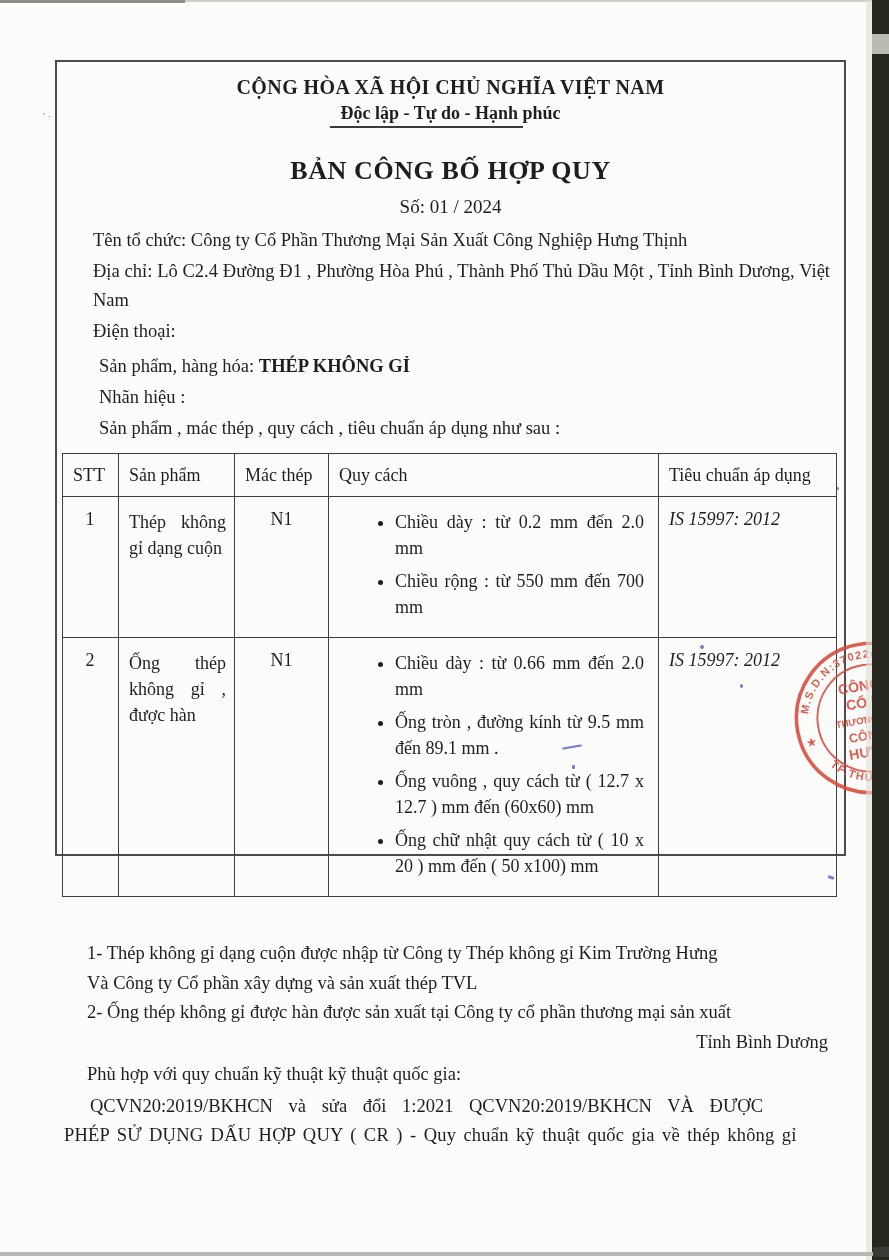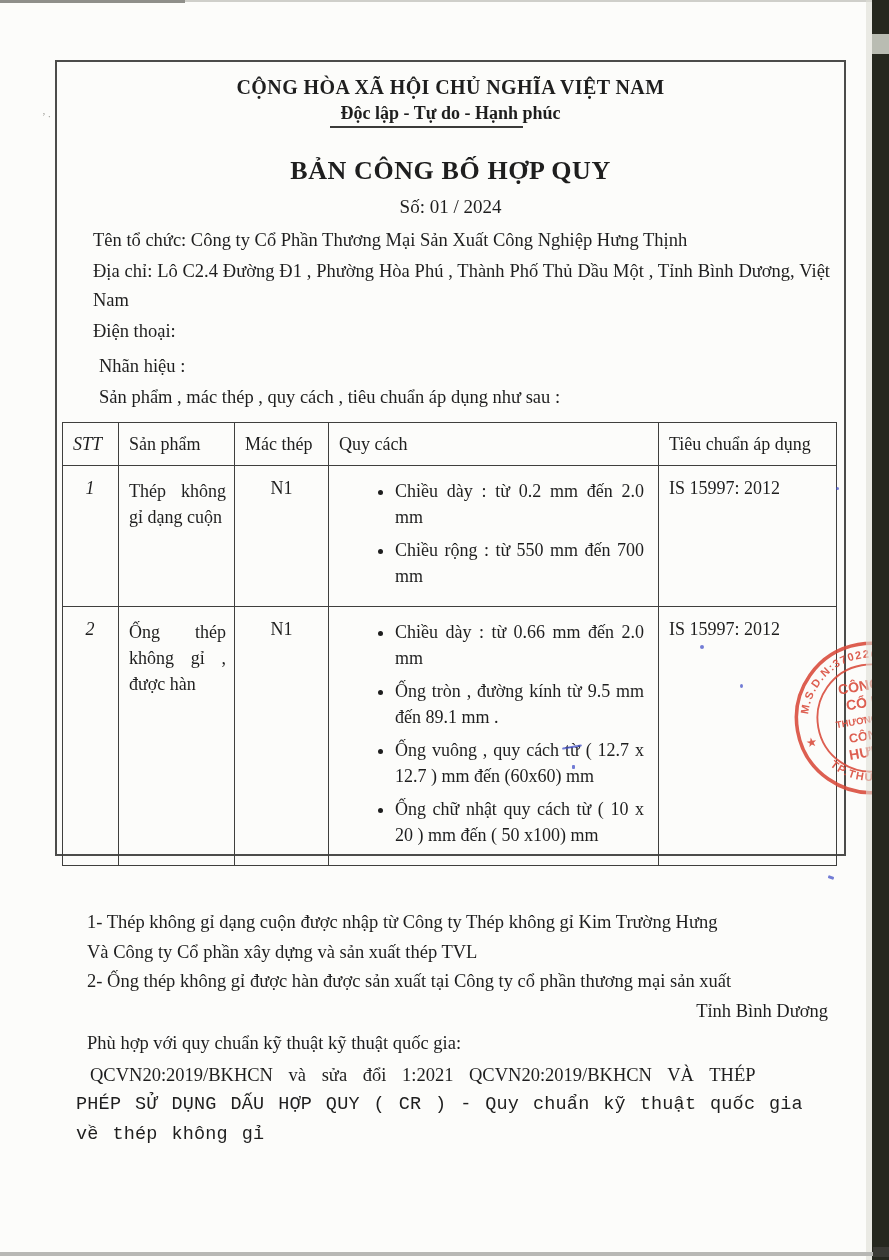"Sản phẩm, hàng hóa: THÉP" p.para { html: none -> <p><span>Sản phẩm, hàng hóa: </span><b>THÉP KHÔNG GỈ</b></p> }
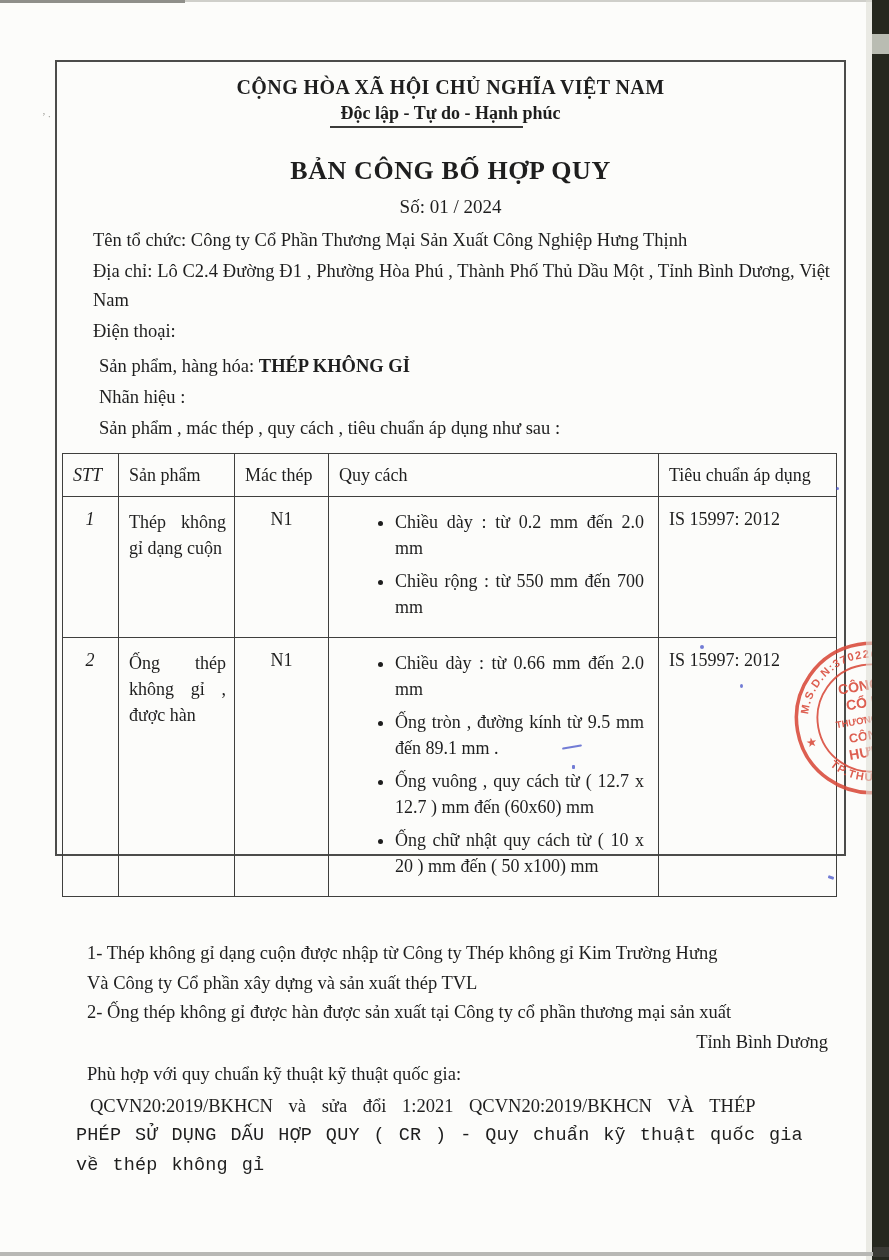"STT" th.c-stt,td.c-stt { font-style: italic -> none }
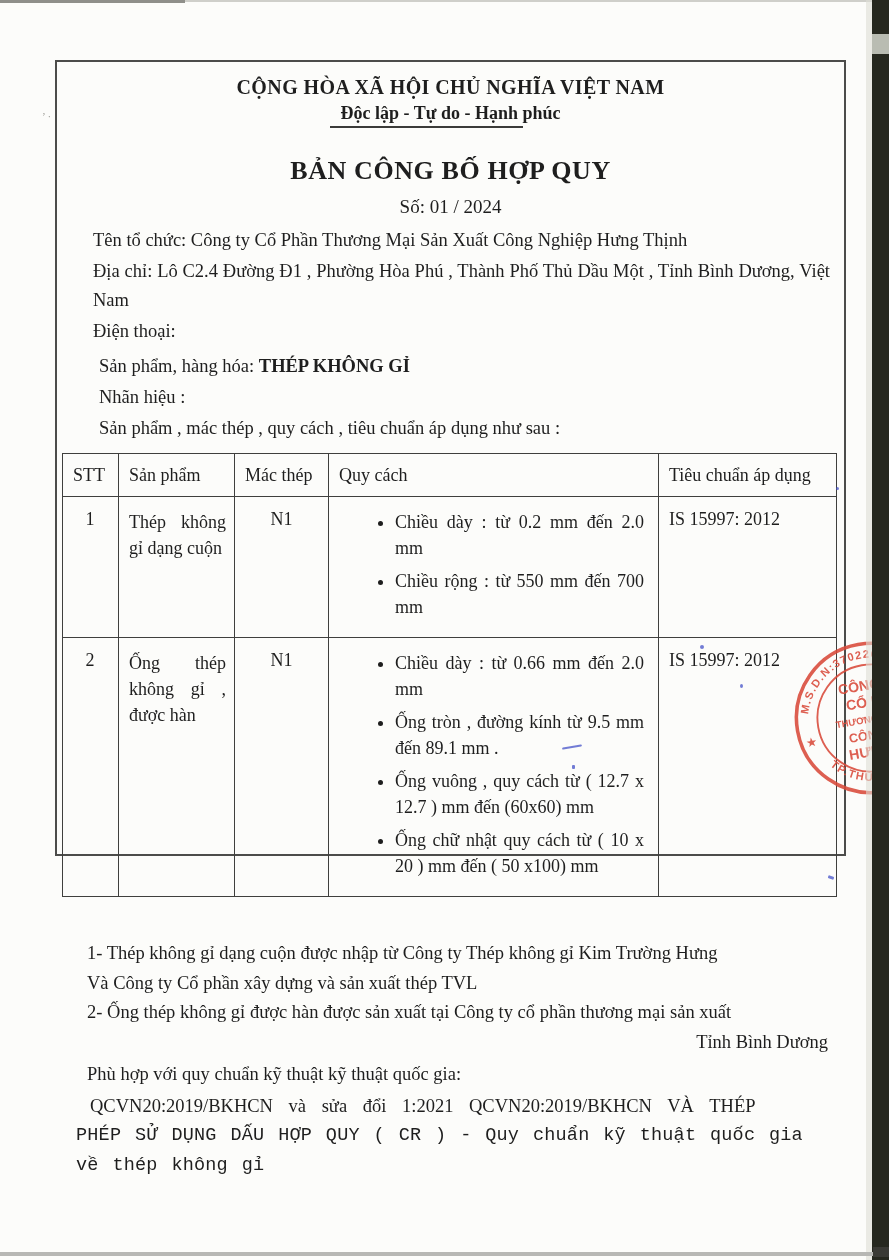"IS 15997: 2012" td.c-std { font-style: none -> italic }
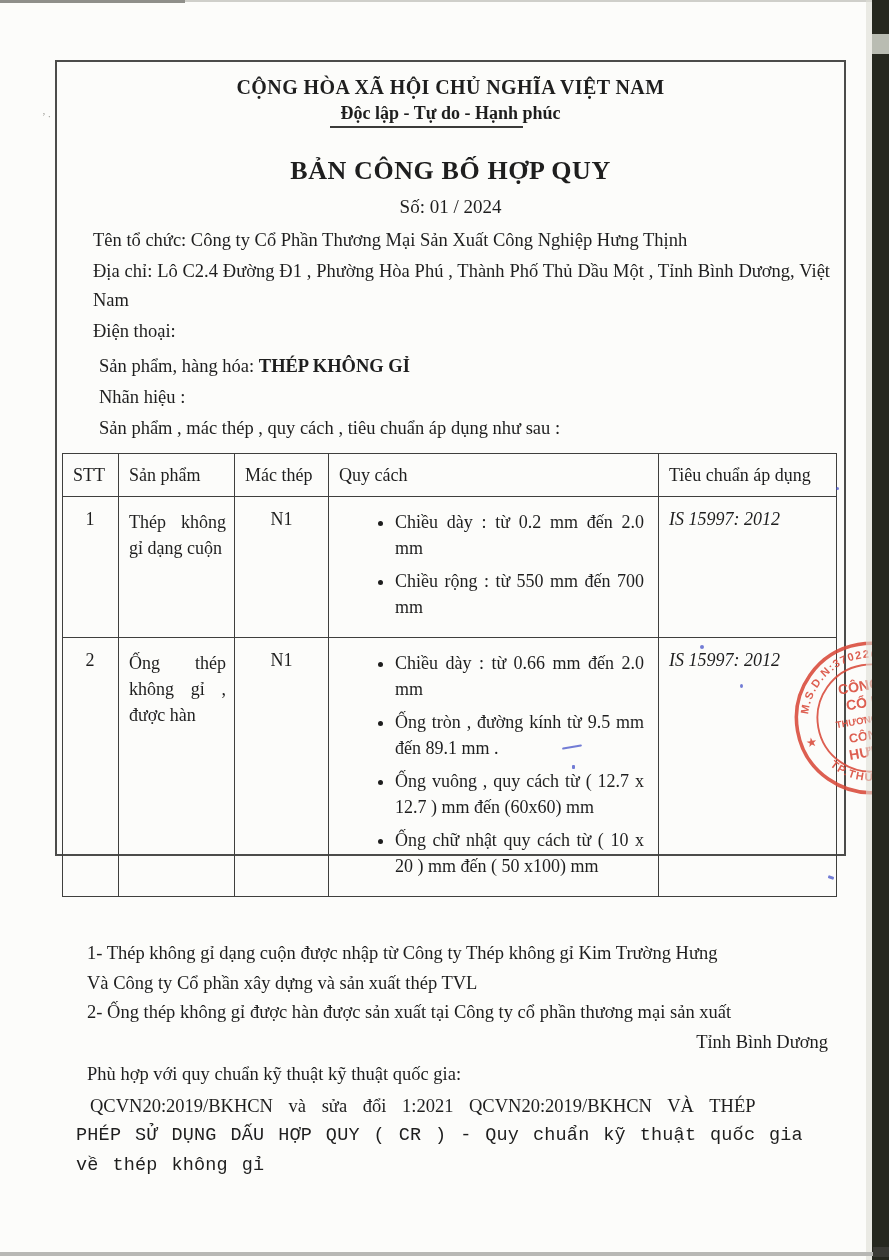"QCVN20:2019/BKHCN và sửa đổi 1:2021" div.note-line { text: THÉP -> ĐƯỢC }
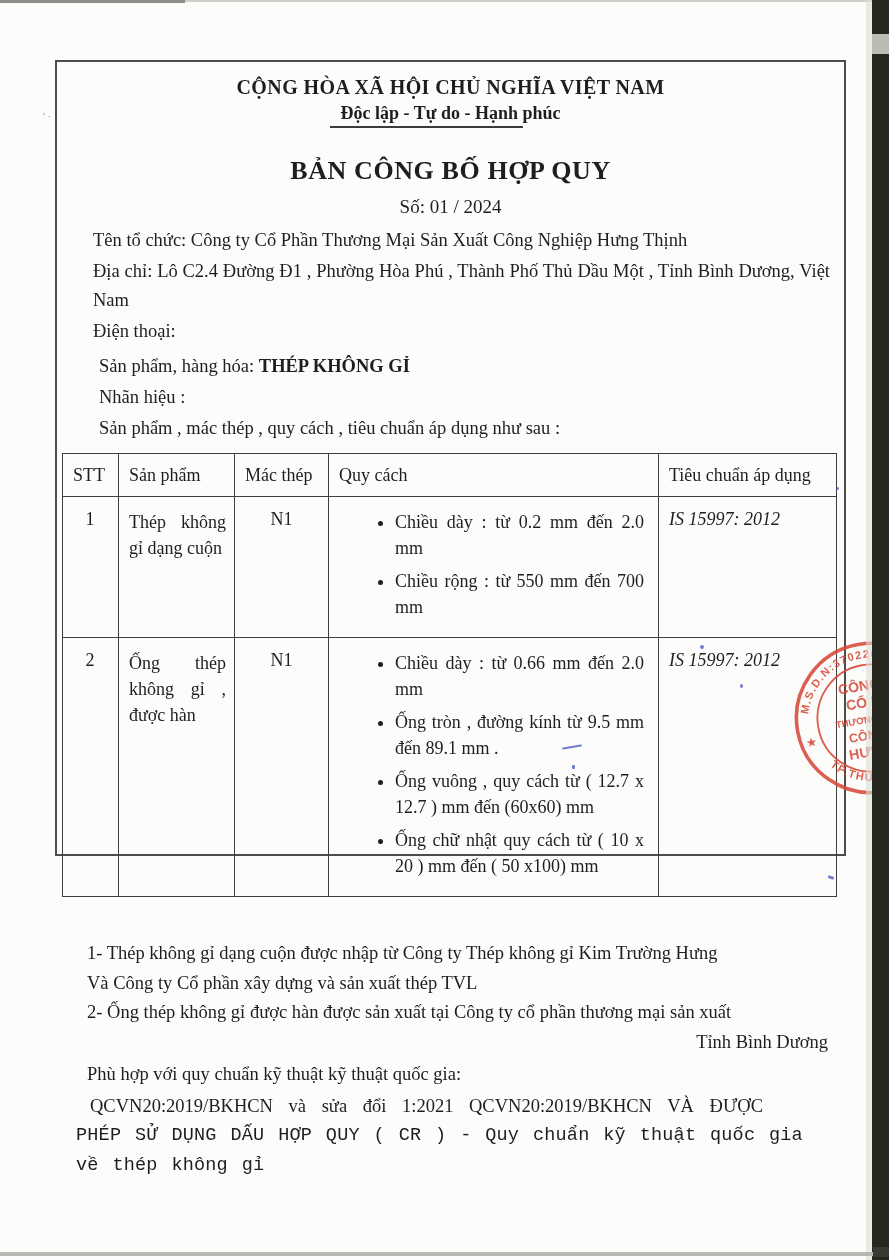"PHÉP SỬ DỤNG DẤU HỢP" .conf-l2 { font-family: Liberation Mono, monospace -> none; margin-left: 19px -> 7px }
